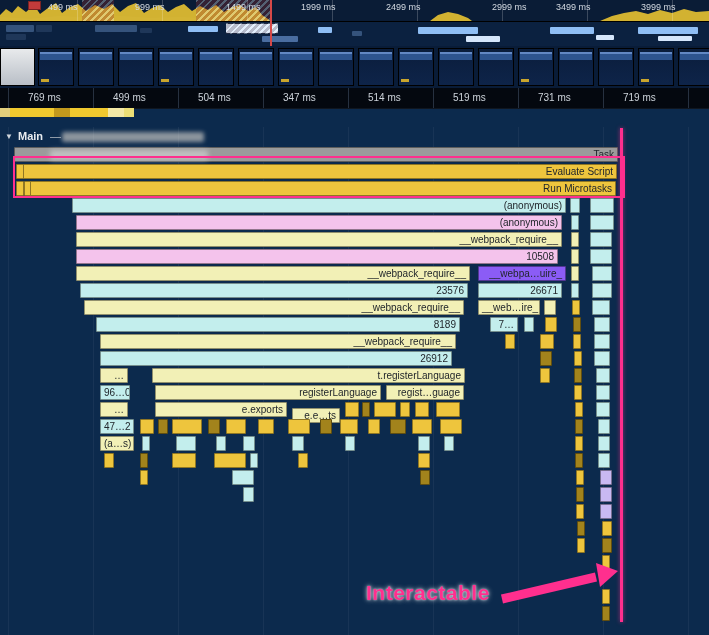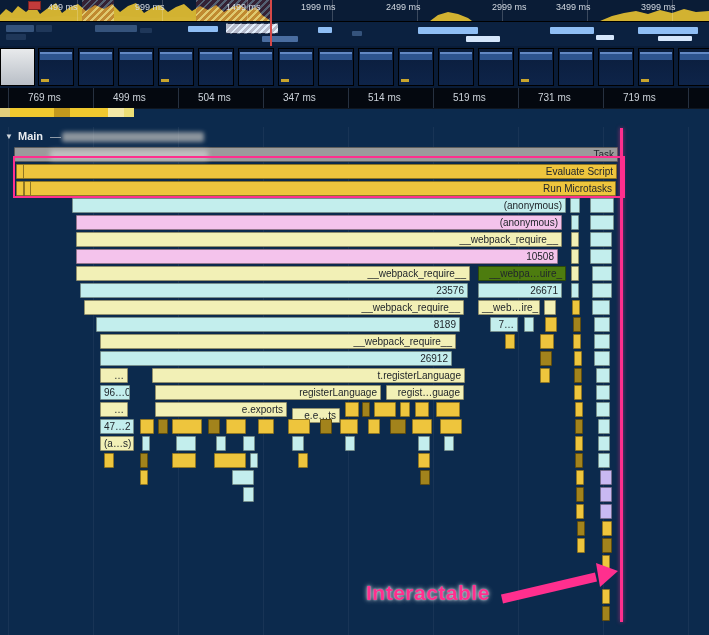"__webpa…uire_" div.frame { background: #4d7c0f -> #8b5cf6 }
